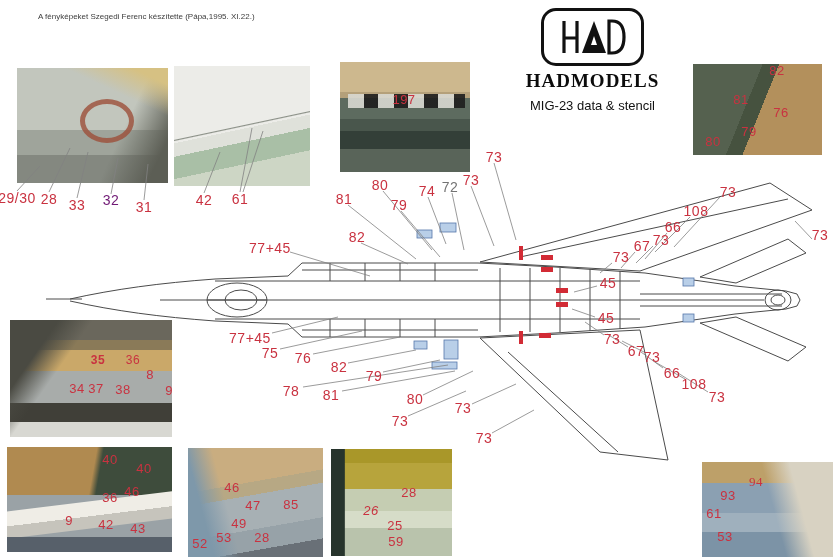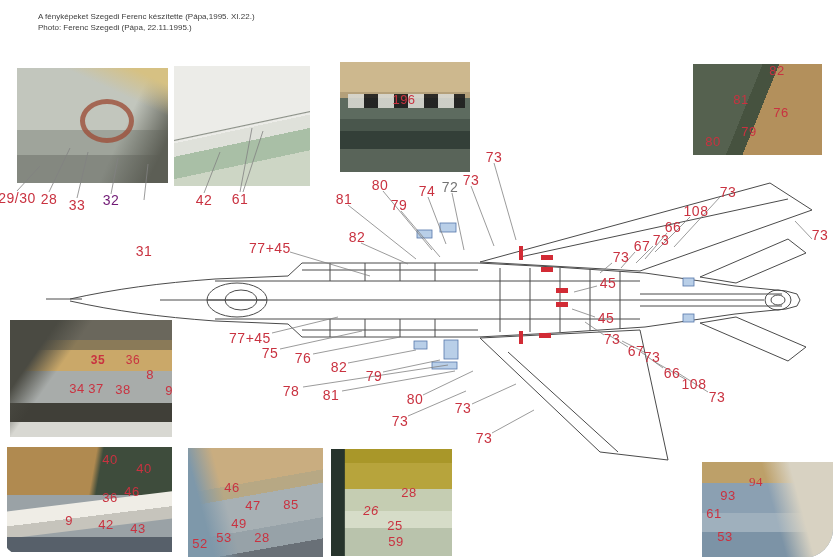"A fényképeket Szegedi Ferenc készítette" #stage { border-radius: 29px -> none }
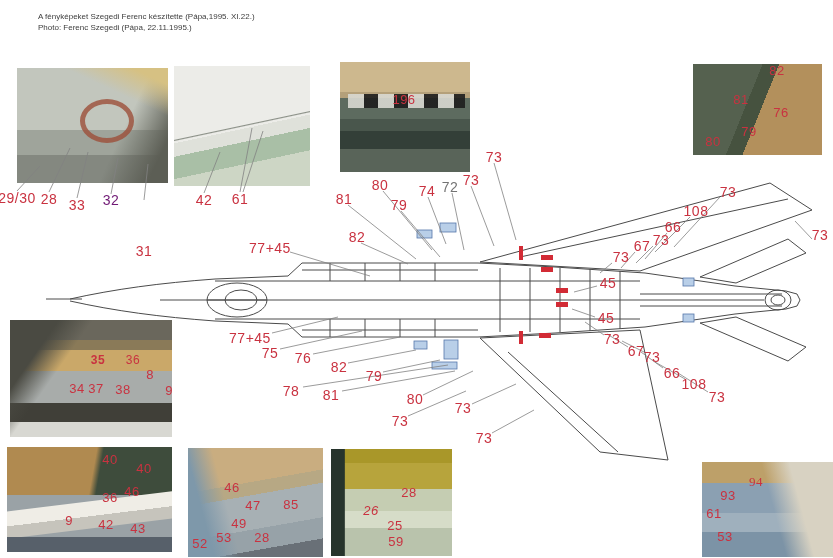"Photo: Ferenc Szegedi (Pápa," div { html: <div>Photo: Ferenc Szegedi (Pápa, 22.11.1995.)</div> -> none }
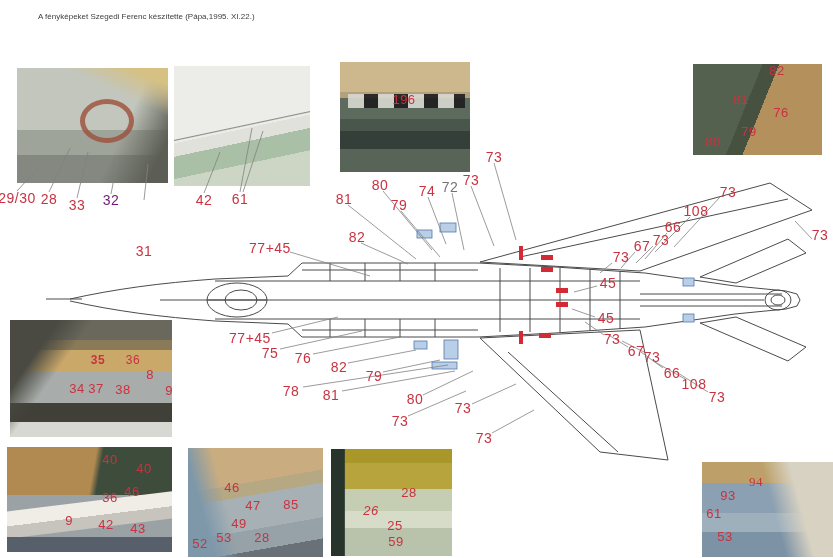"HADMODELS" div.logo-col { html: none -> <div> <div> <svg> <g> <path></path> <path></path> </g> <path></path> <path></path> </svg> </div> <div>HADMODELS</div> <div>MIG-23 data &amp; stencil</div> </div> }
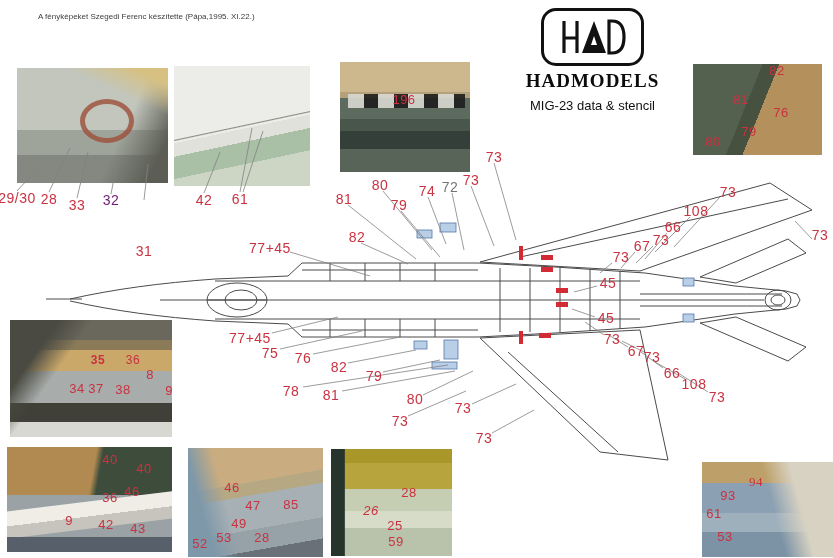"196" span.co { text: 196 -> 197 }
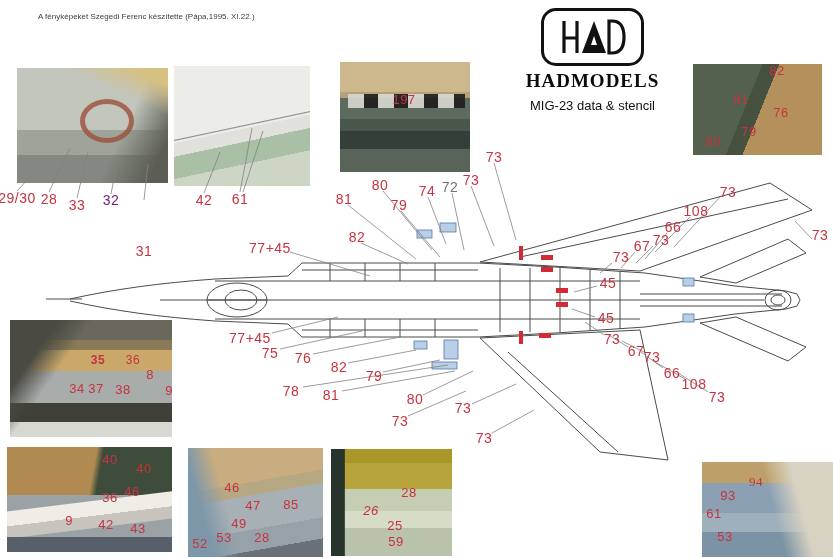"31" span.co { margin-top: 44px -> none }
